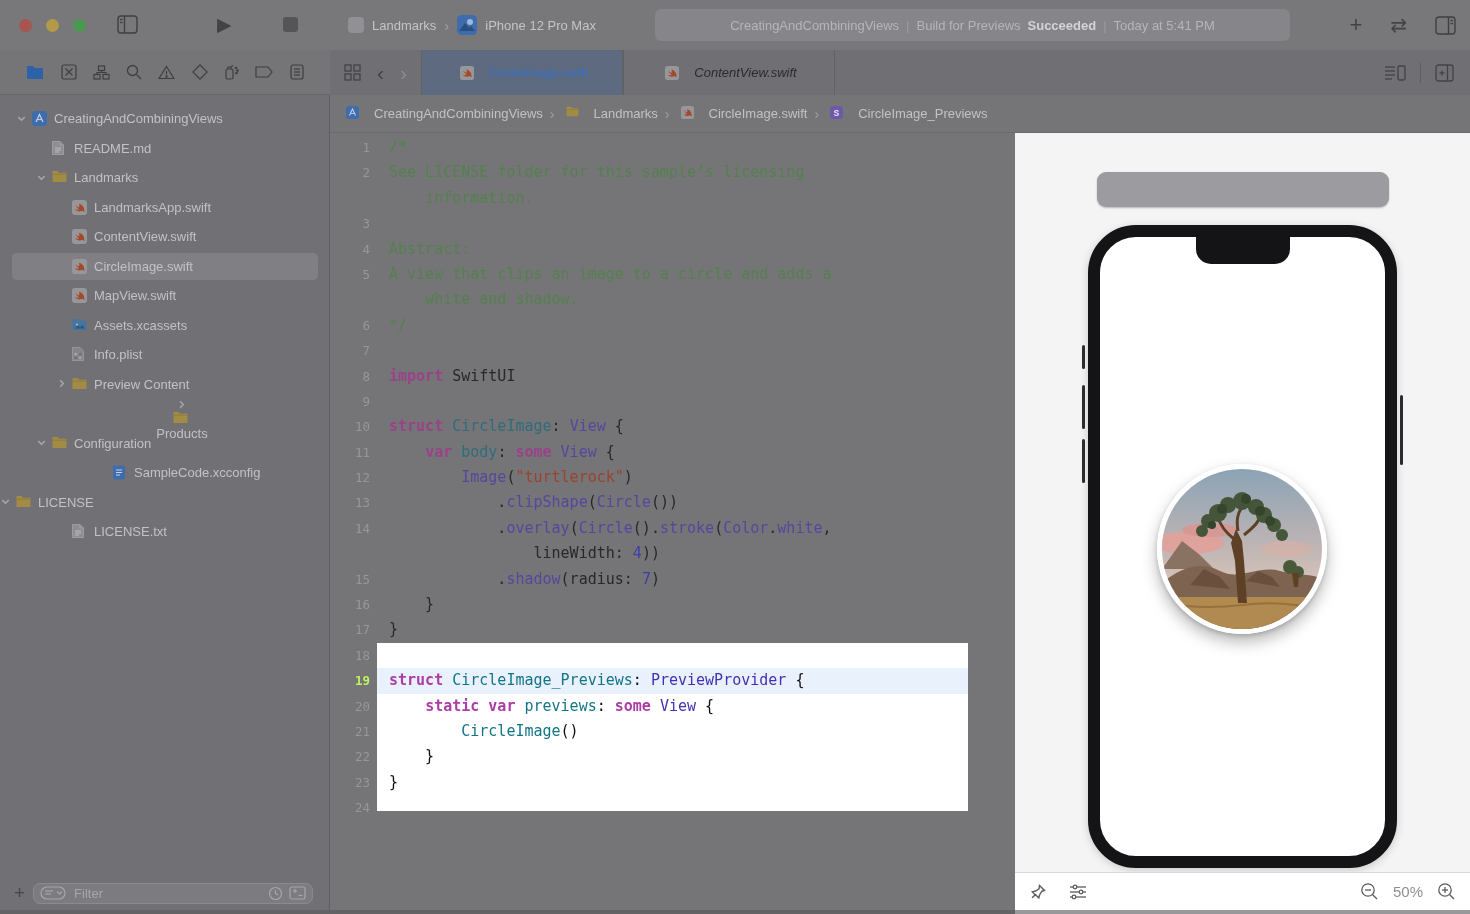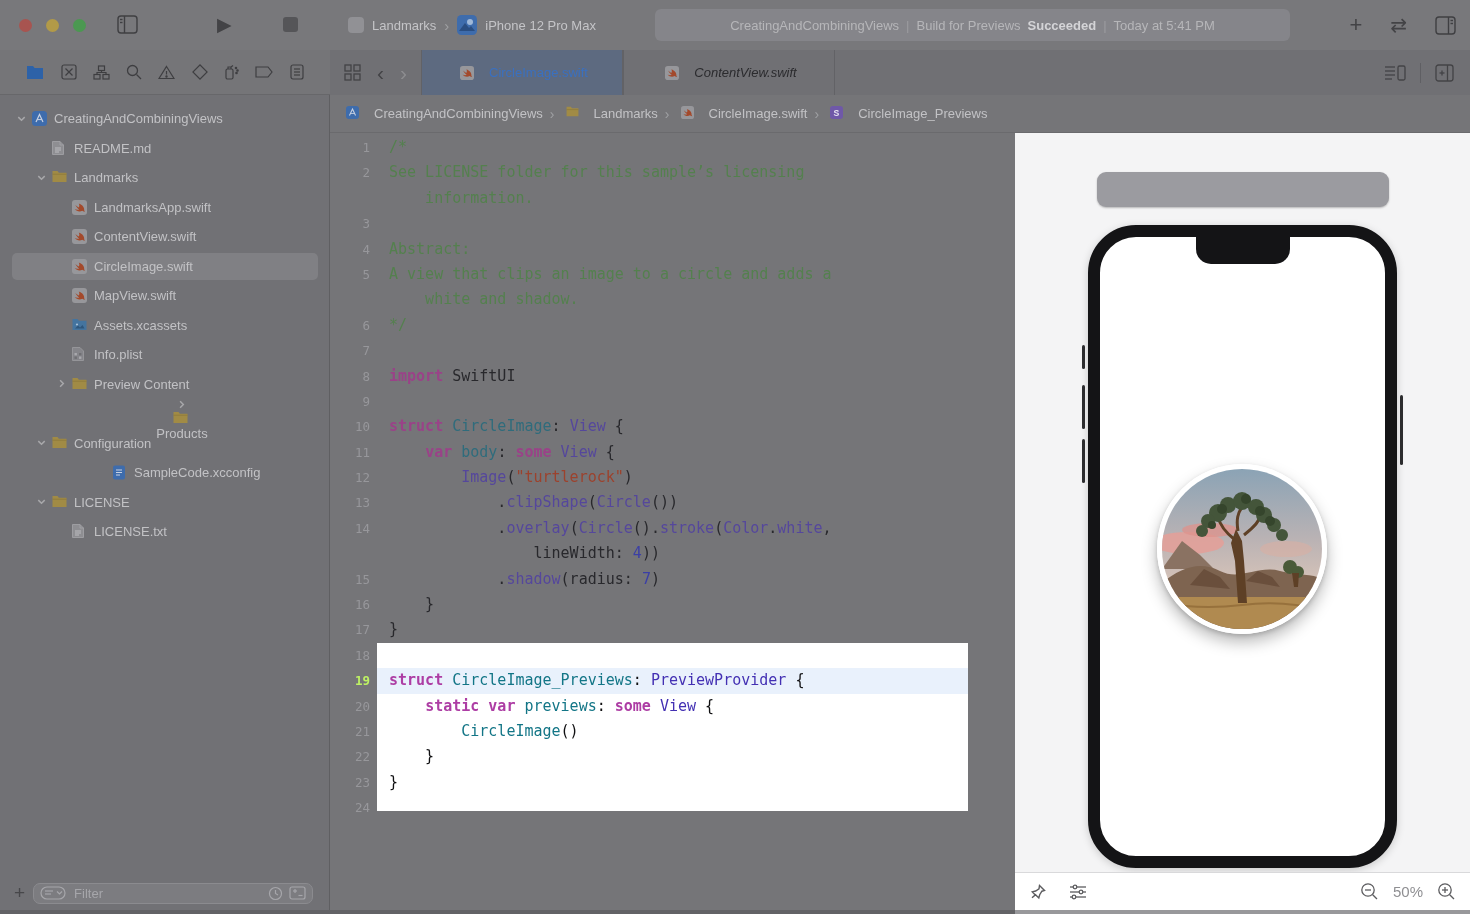"LICENSE" div.trow { padding-left: 36px -> none }
